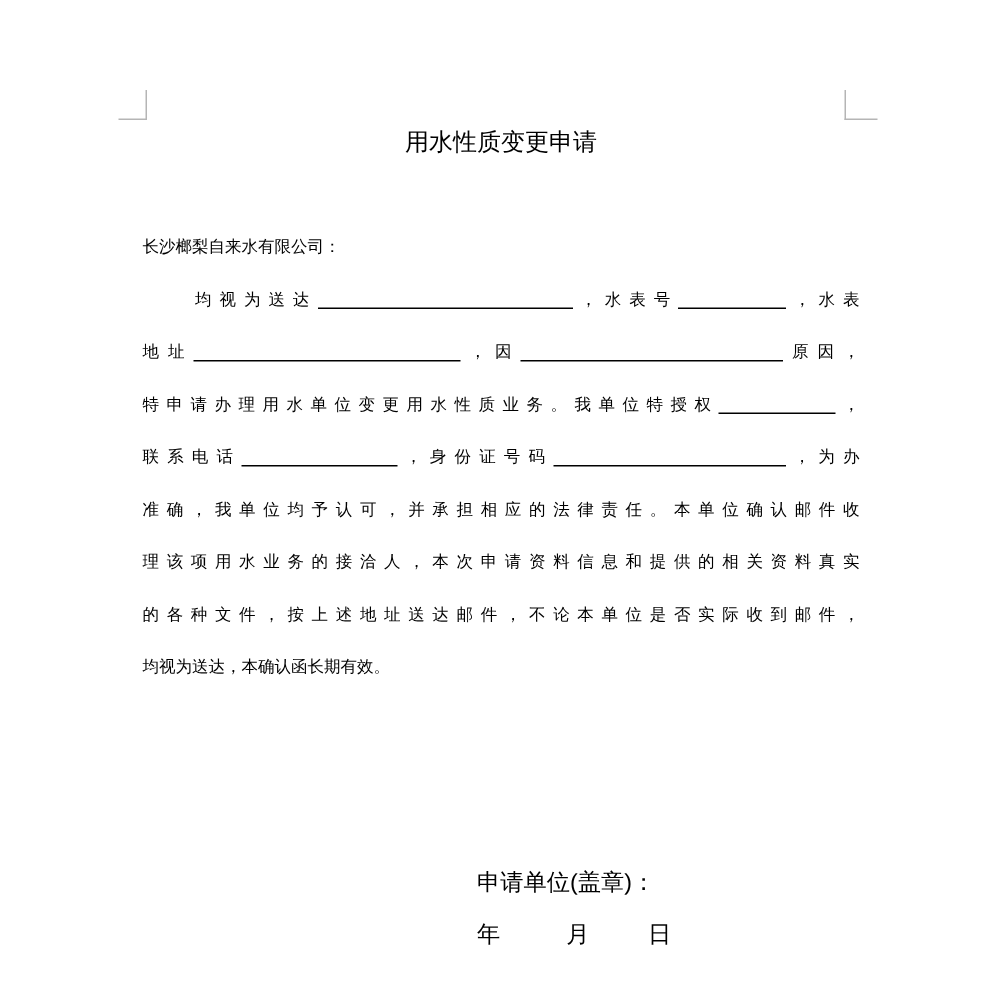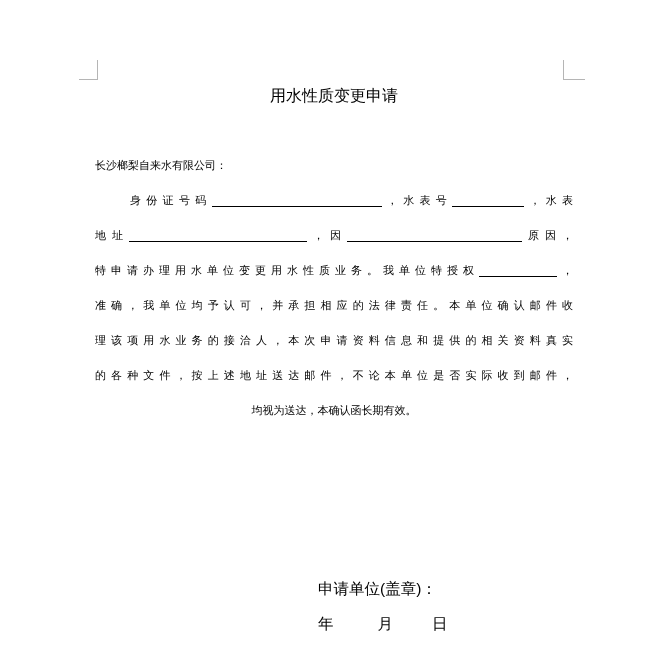"身份证号码" span.seg { text: 身份证号码 -> 均视为送达 }
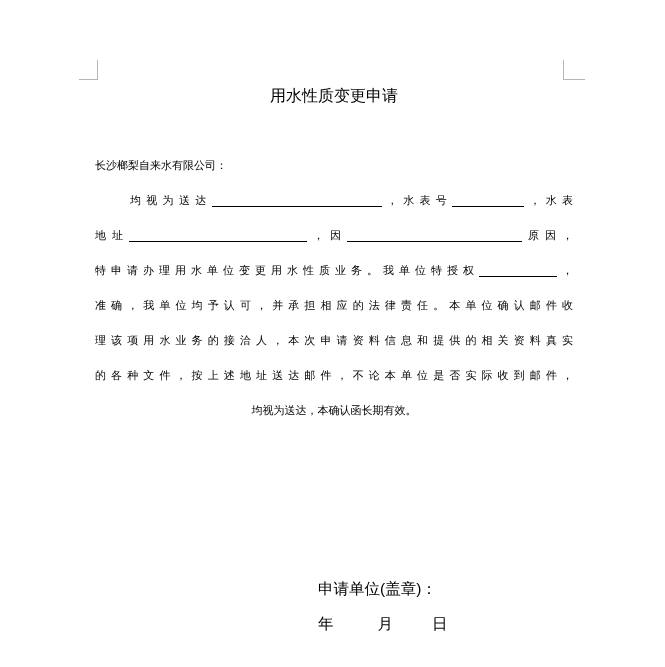"联系电话 ，身份证号码 ，为办" div.line { html: none -> <div><span>联系电话</span><span></span><span>，身份证号码</span><span></span><span>，为办</span></div> }
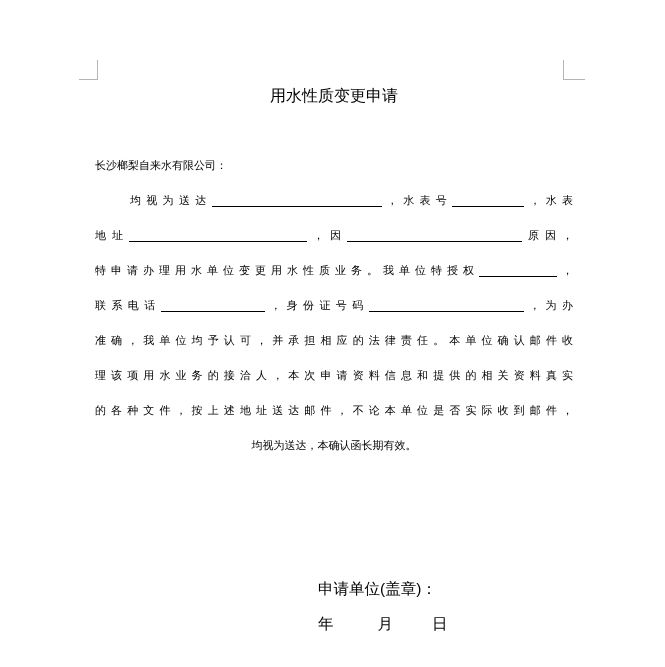"均视为送达，本确认函长期有效。" .line.no-just { text-align: center -> left }
